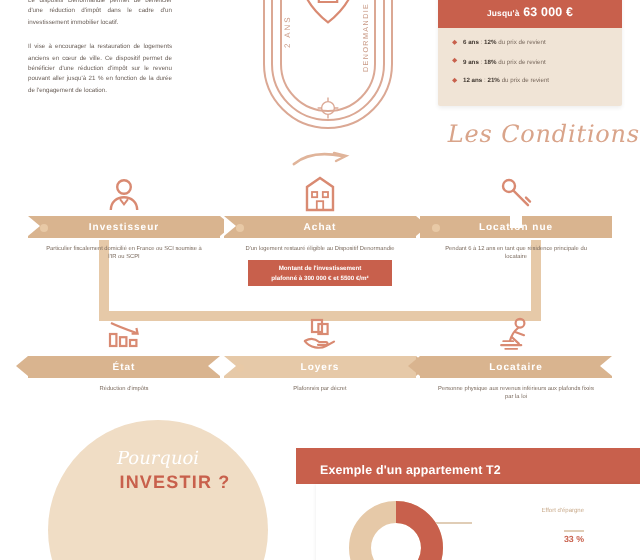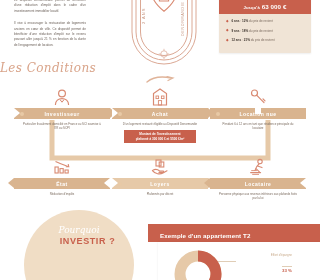"Les Conditions" .sec-title { text-align: left -> right }
